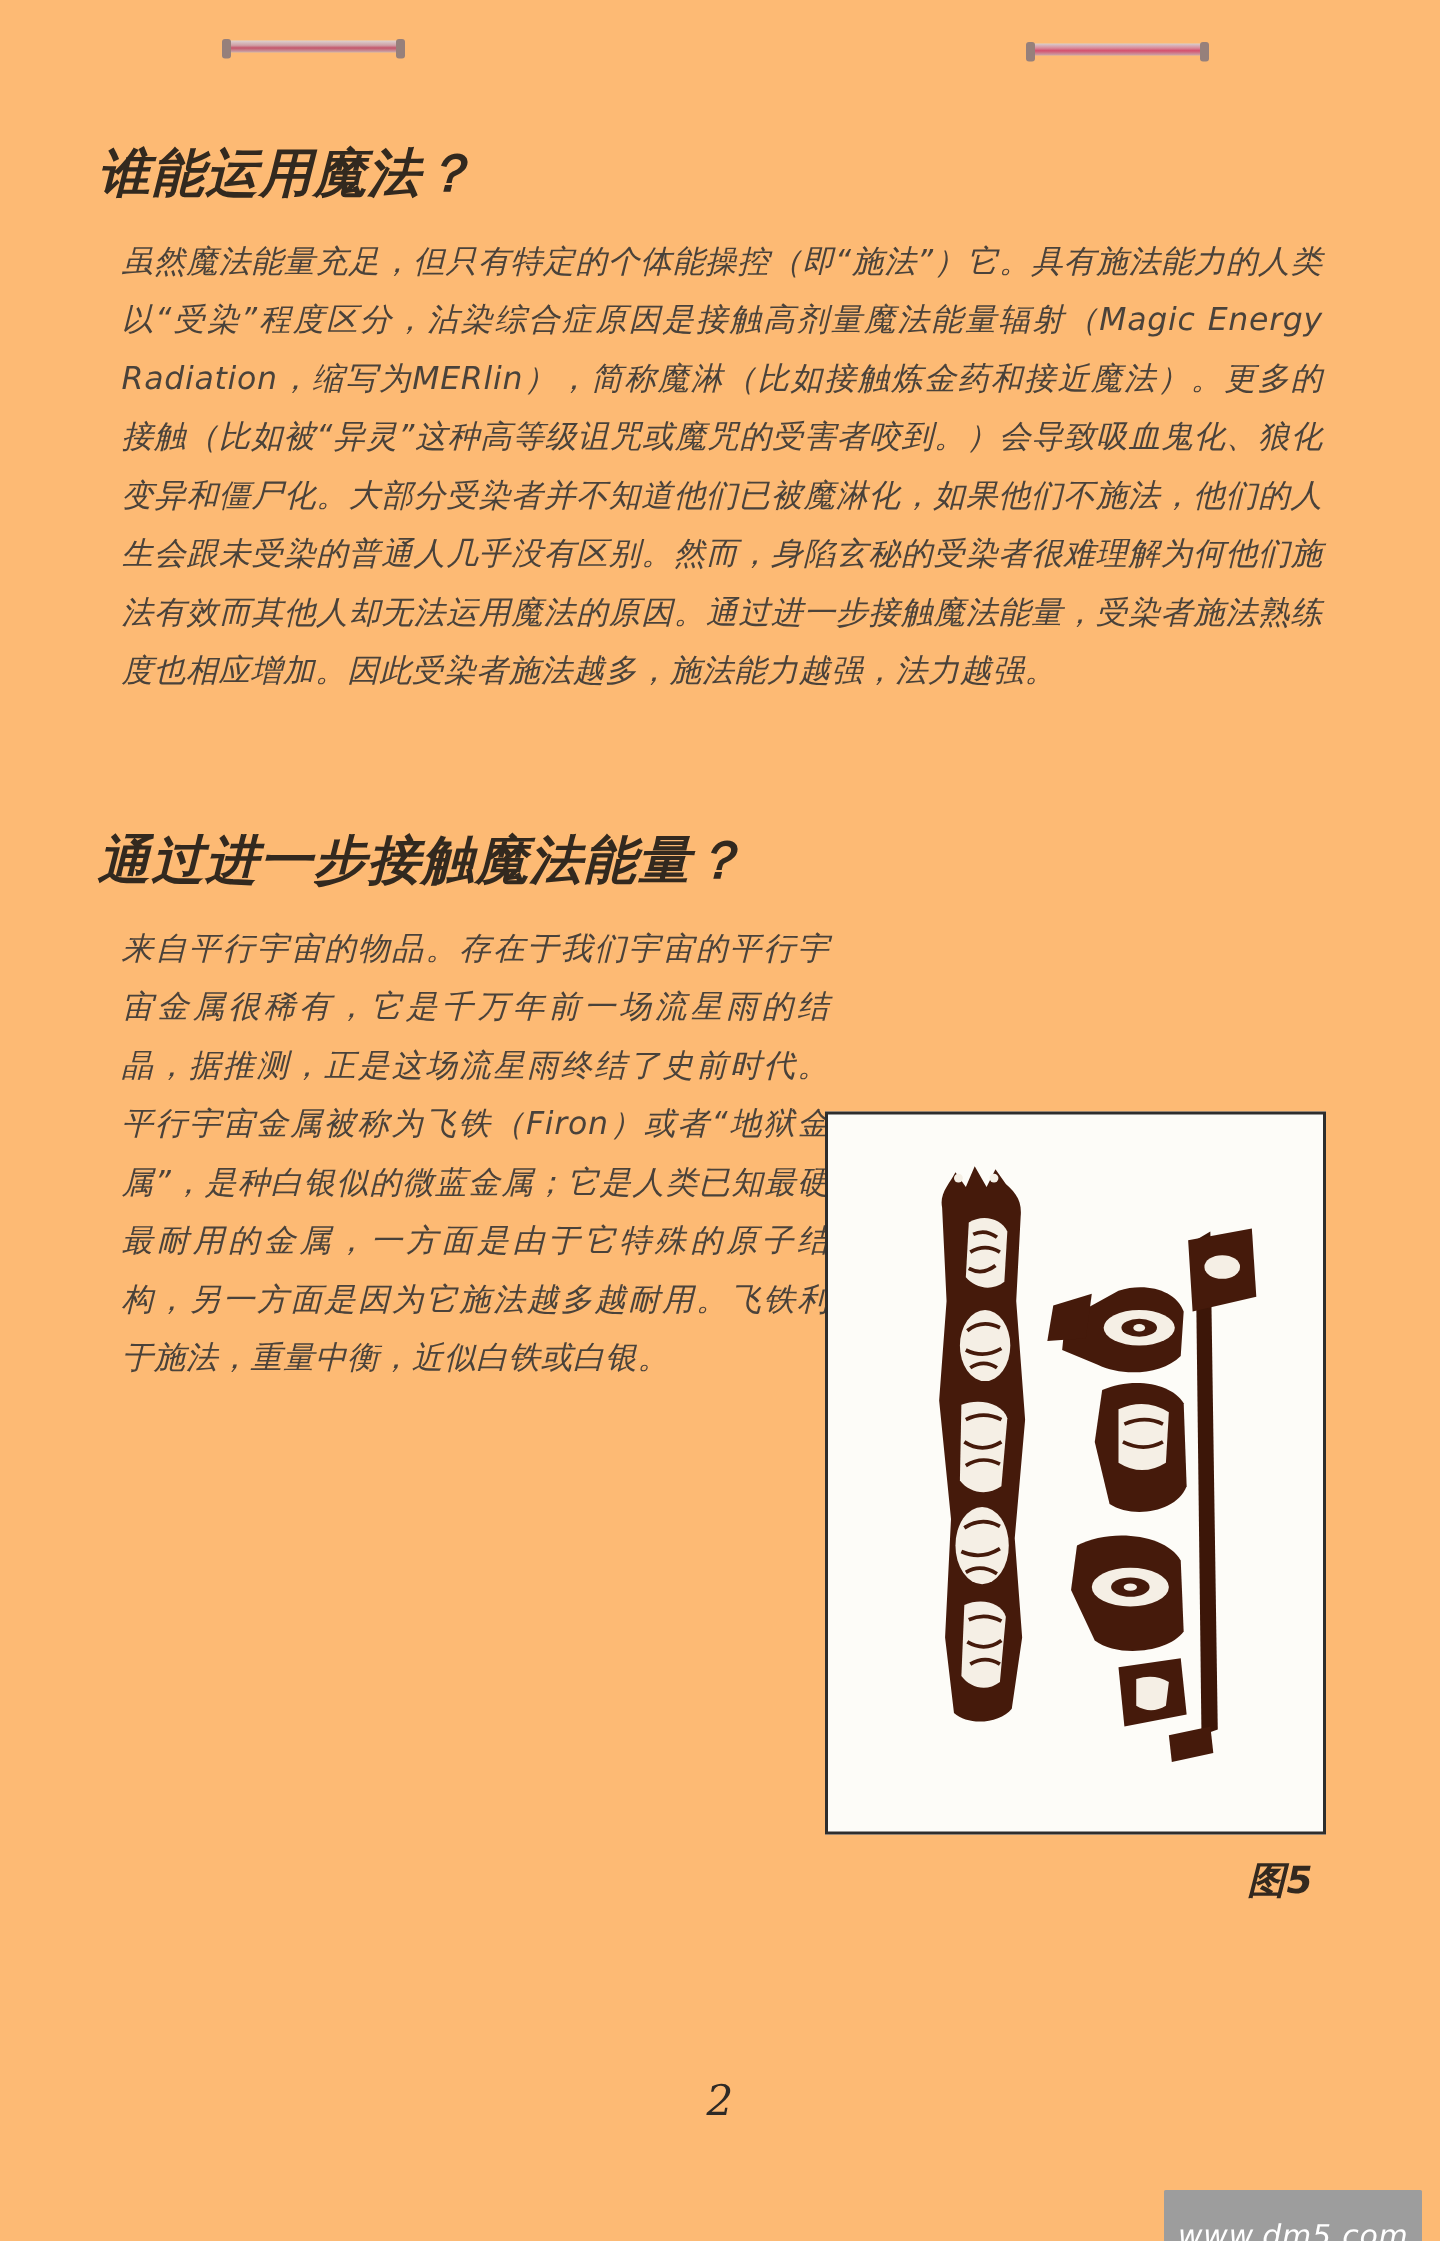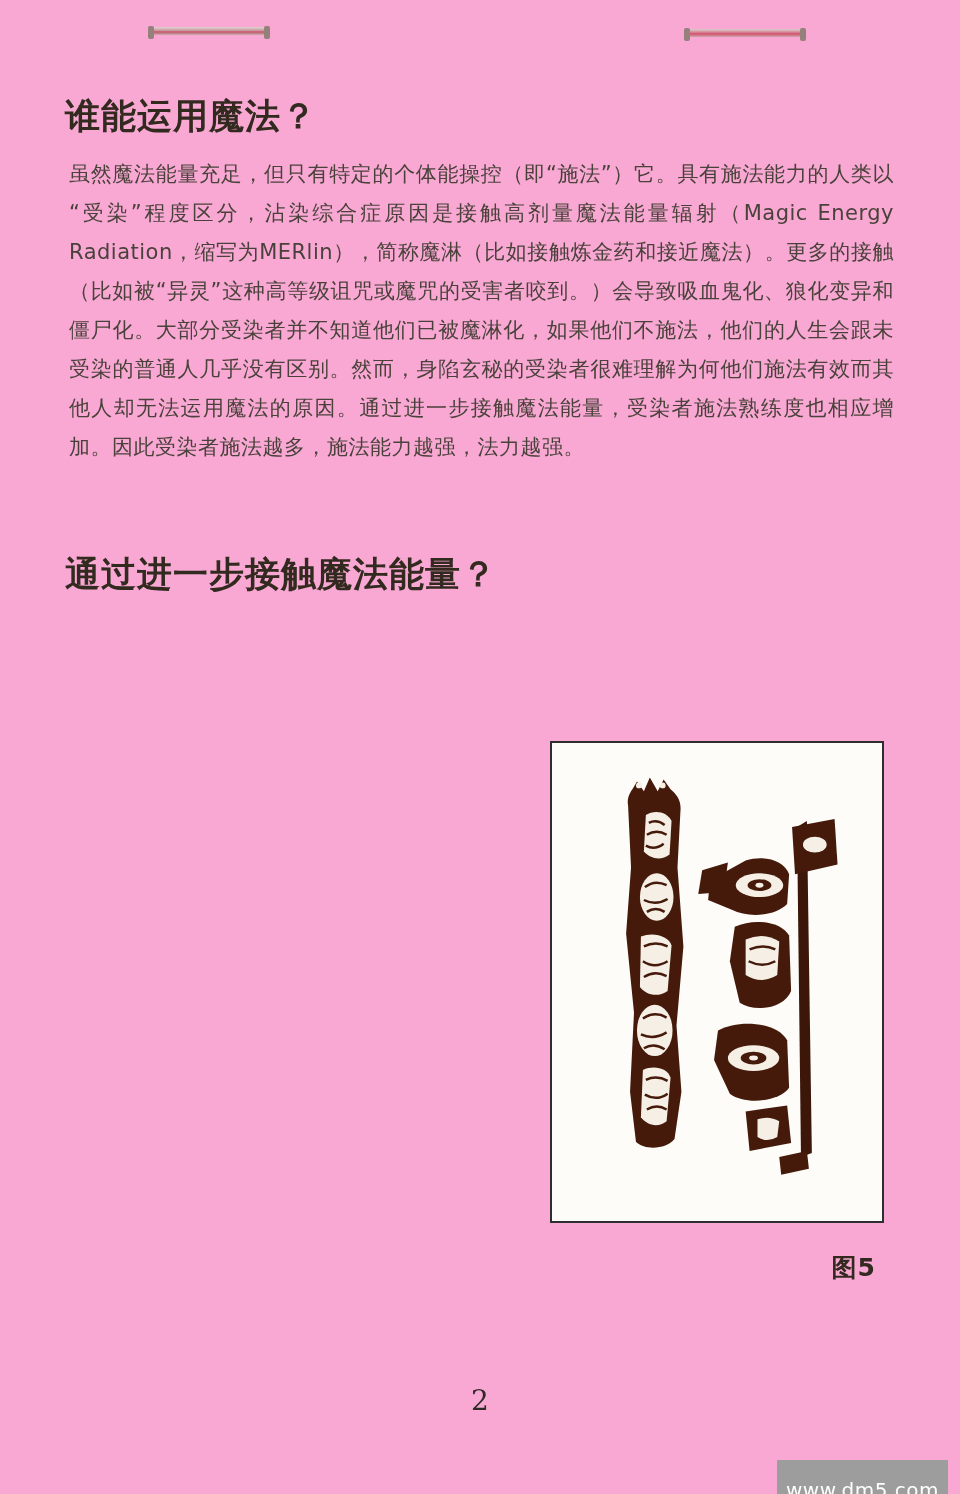"谁能运用魔法？" .page { background: #f9a8d4 -> #fdba74; font-style: none -> italic }
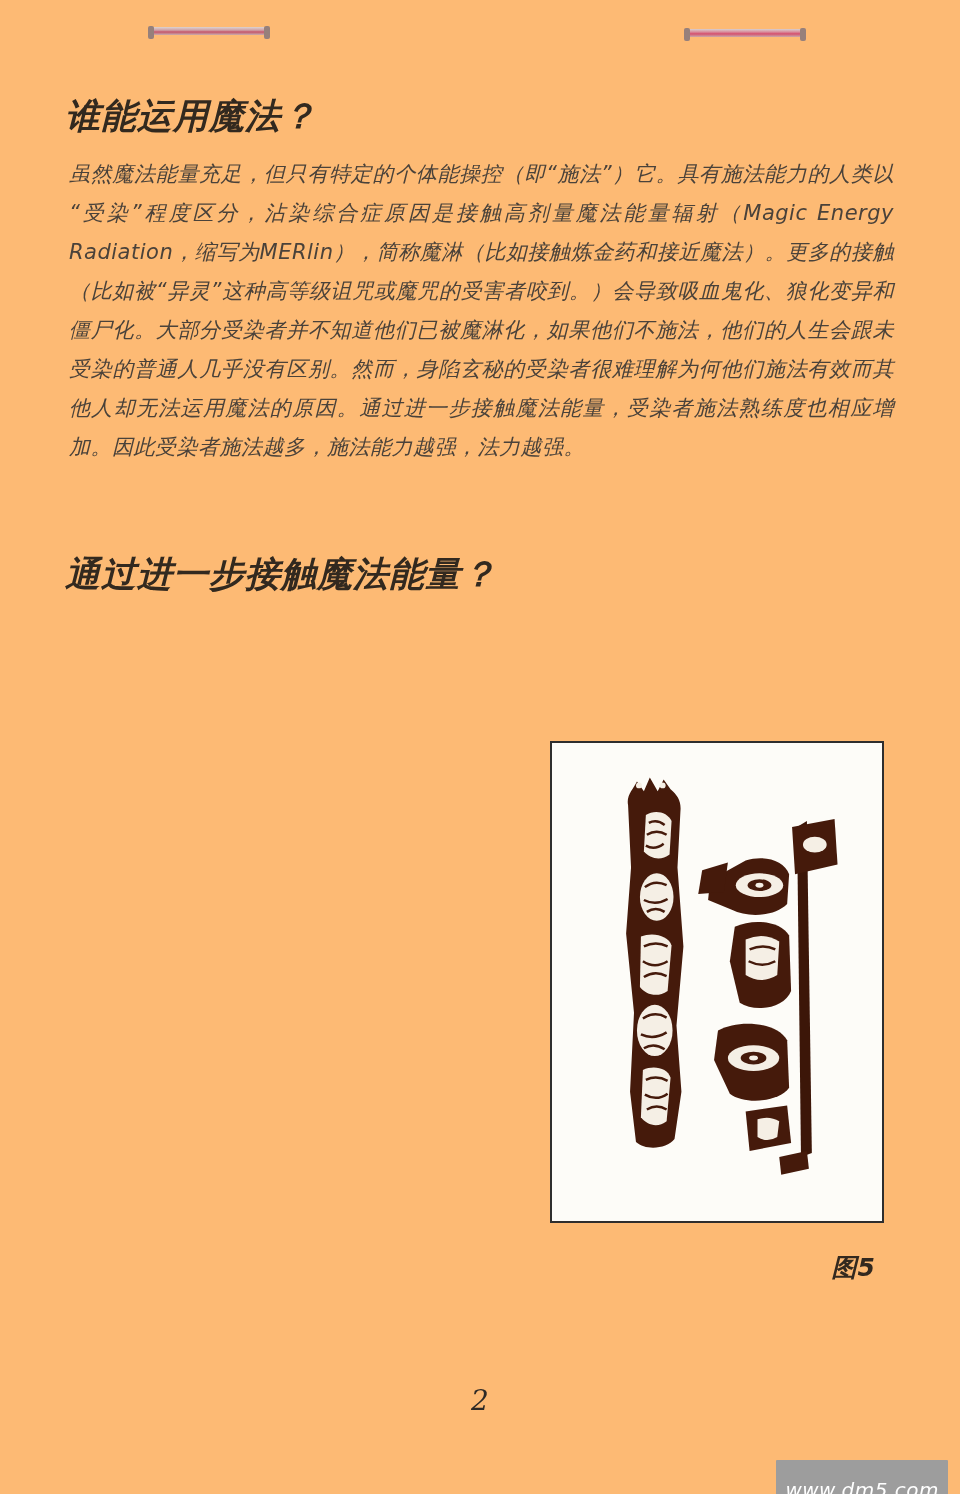"虽然魔法能量充足，但只有特定的个体能操控（即“施法”）它。具有施法能力的人类以“" p.body-text { margin: 4px -> 16px }
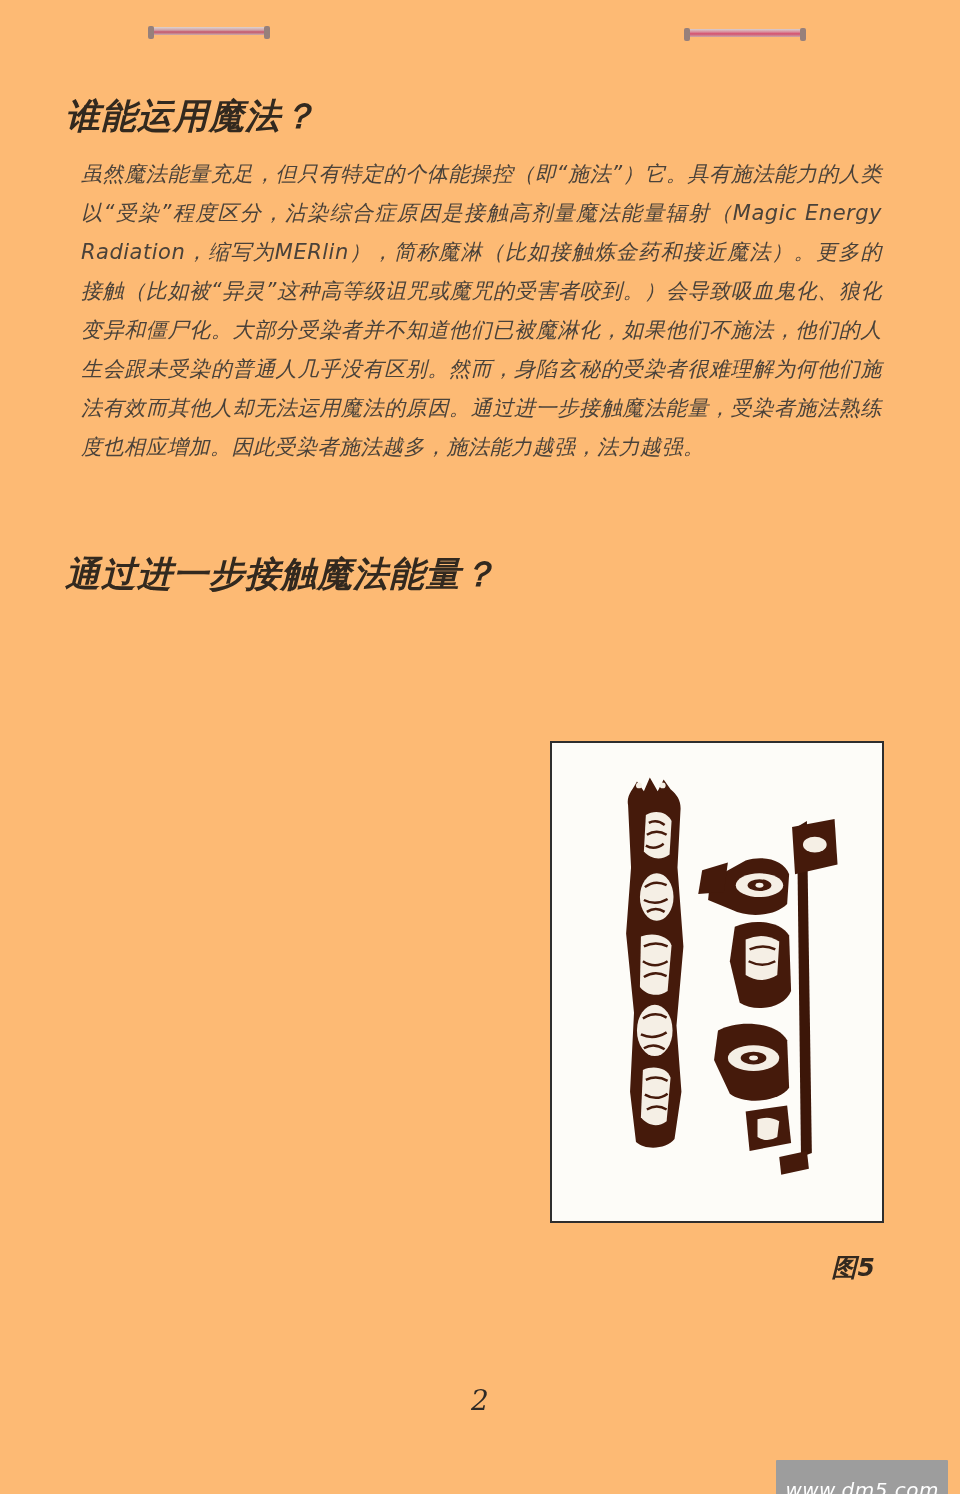"来自平行宇宙的物品。存在于我们宇宙的平行宇宙金属很稀有，它是千万年前一场流星雨的" p.body-text { html: none -> <p>来自平行宇宙的物品。存在于我们宇宙的平行宇宙金属很稀有，它是千万年前一场流星雨的结晶，据推测，正是这场流星雨终结了史前时代。平行宇宙金属被称为飞铁（Firon）或者“地狱金属”，是种白银似的微蓝金属；它是人类已知最硬最耐用的金属，一方面是由于它特殊的原子结构，另一方面是因为它施法越多越耐用。飞铁利于施法，重量中衡，近似白铁或白银。</p> }
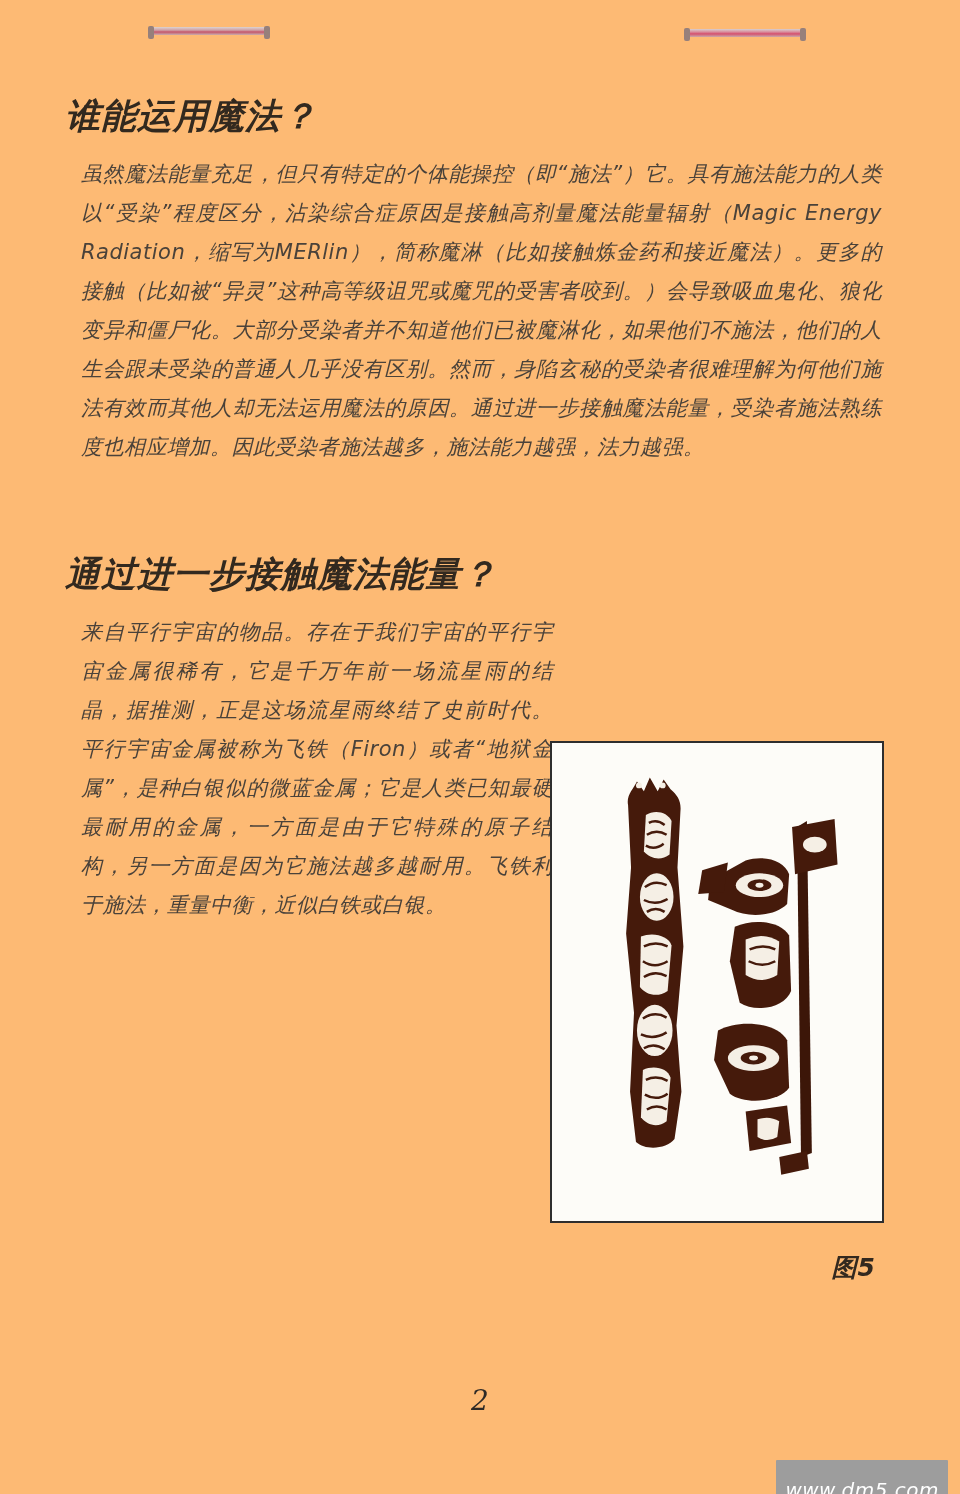"图5" .figure-caption { margin-top: 28px -> 14px }
